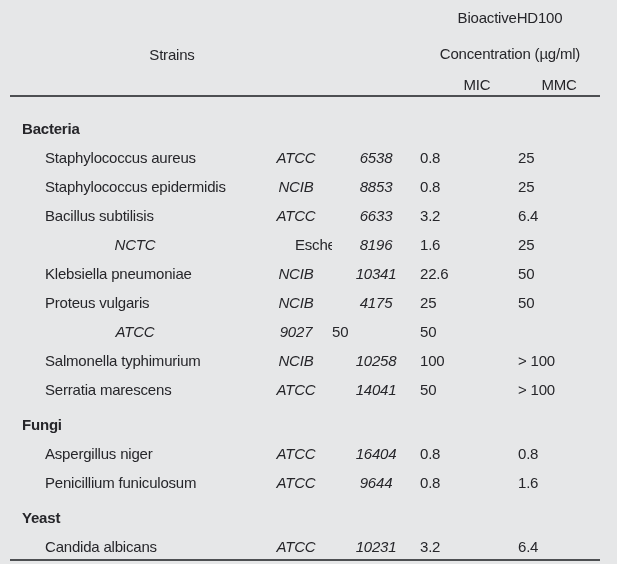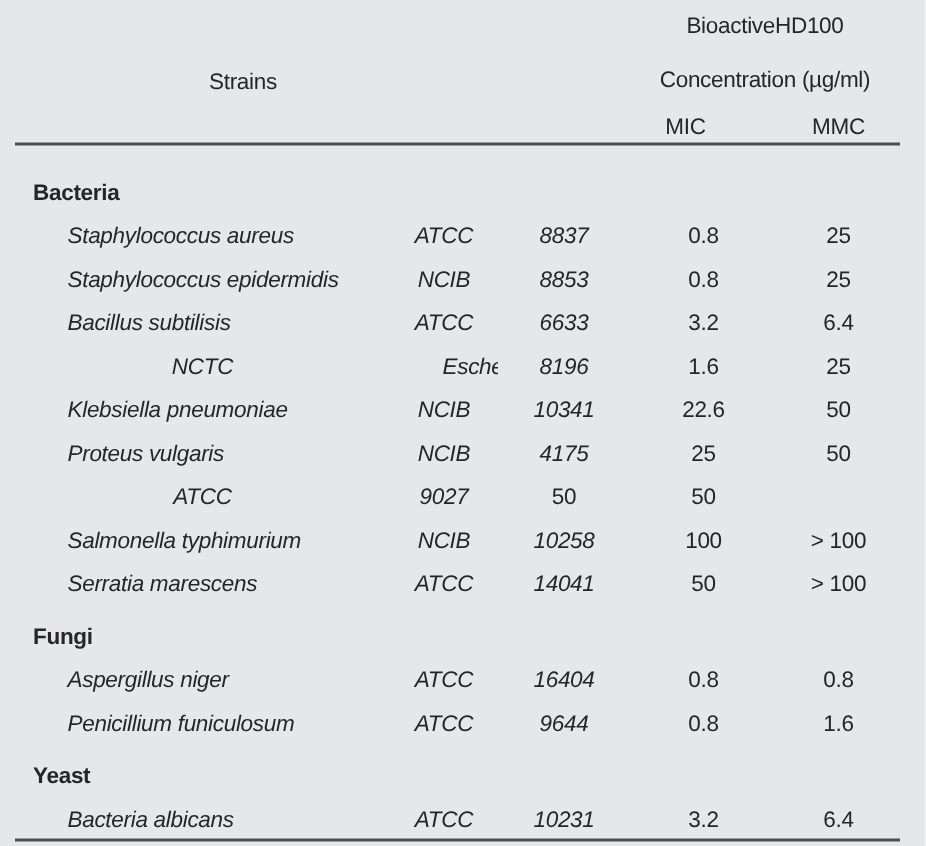"Strains" #h-strains { left: 62px -> 72px }
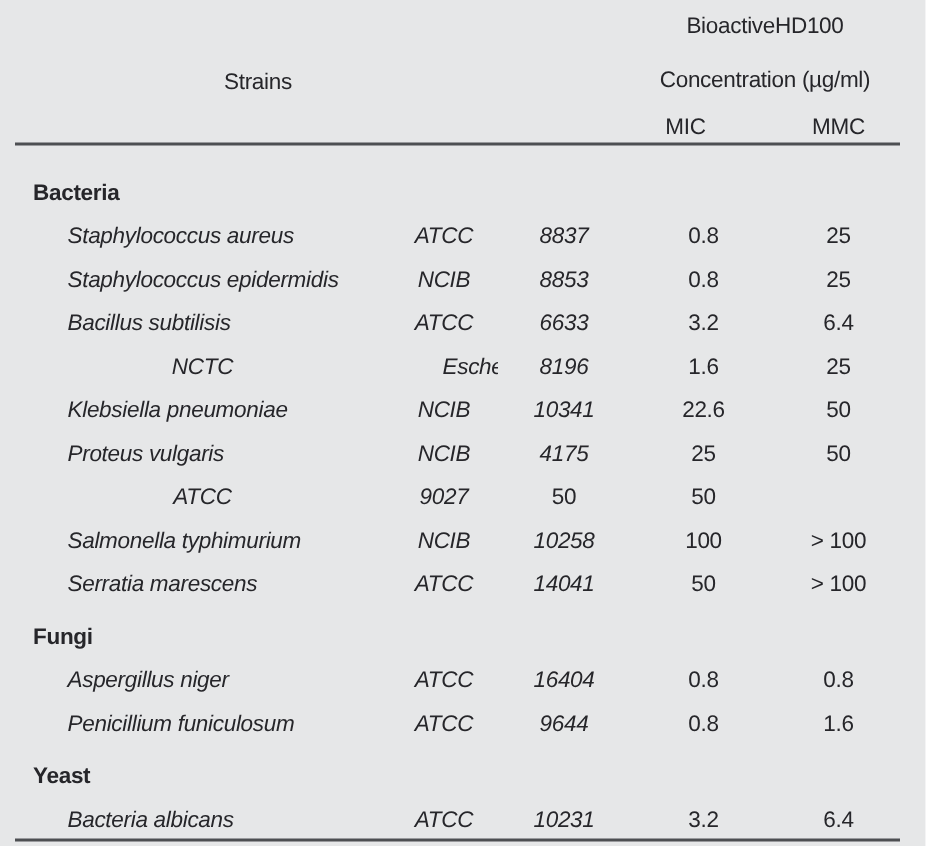"MIC" #h-mic { left: 408px -> 428px }
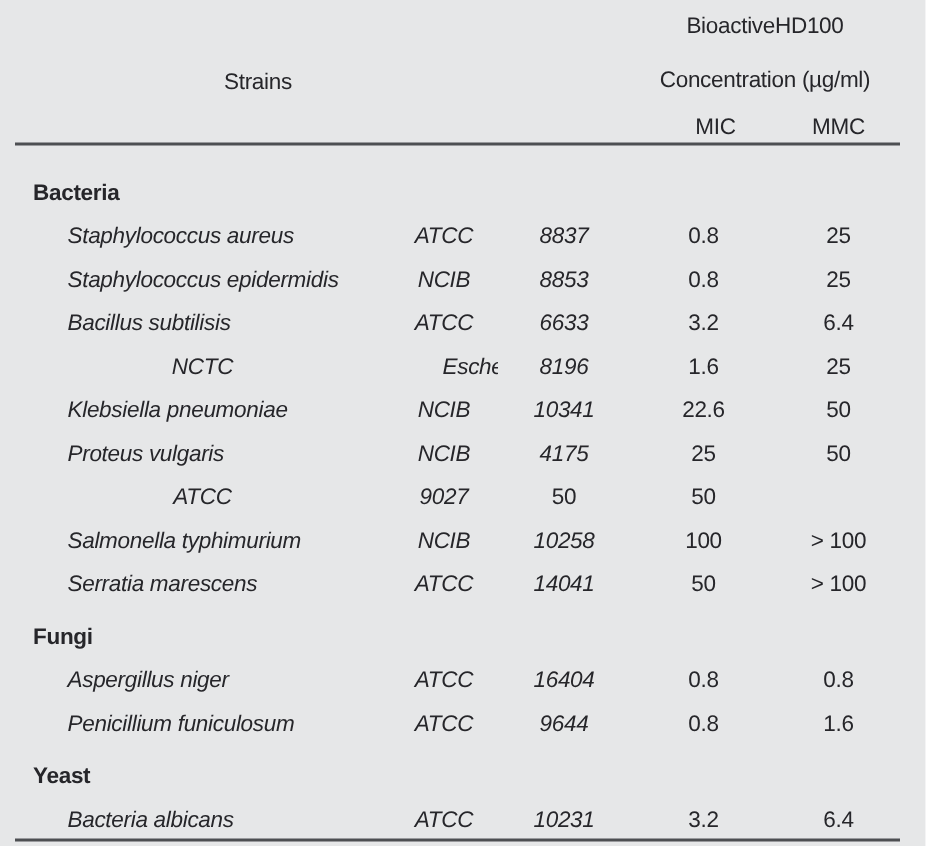"Staphylococcus aureus" .strain { font-style: italic -> none }
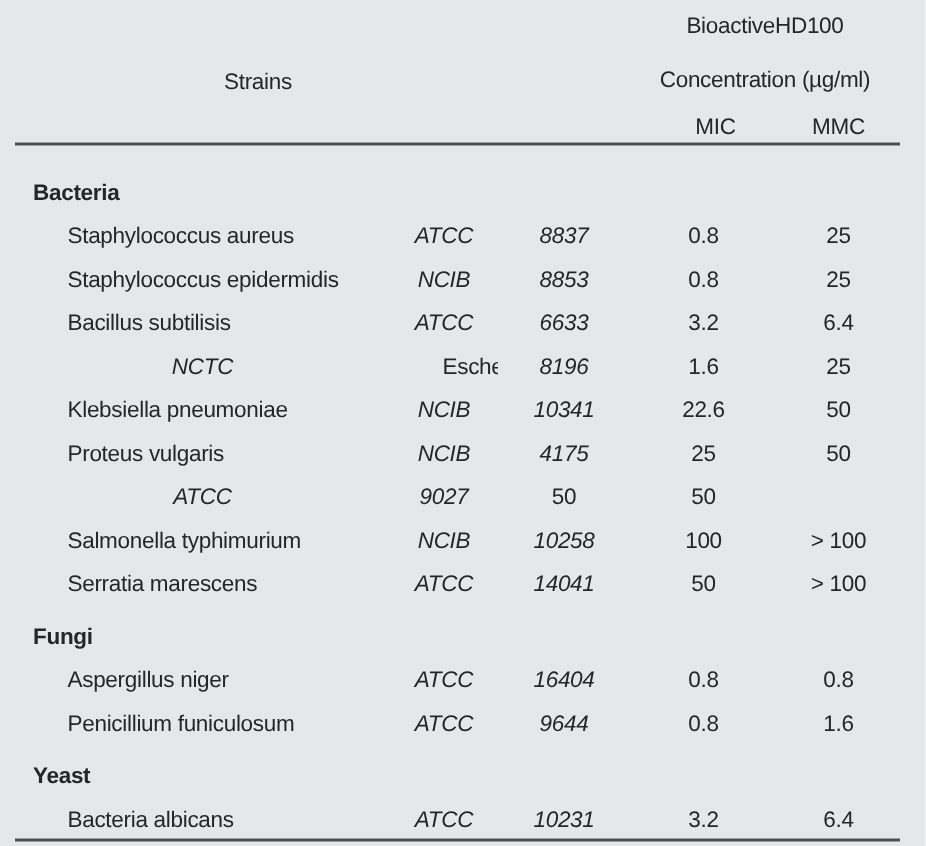"8837" div.c { text: 8837 -> 6538 }
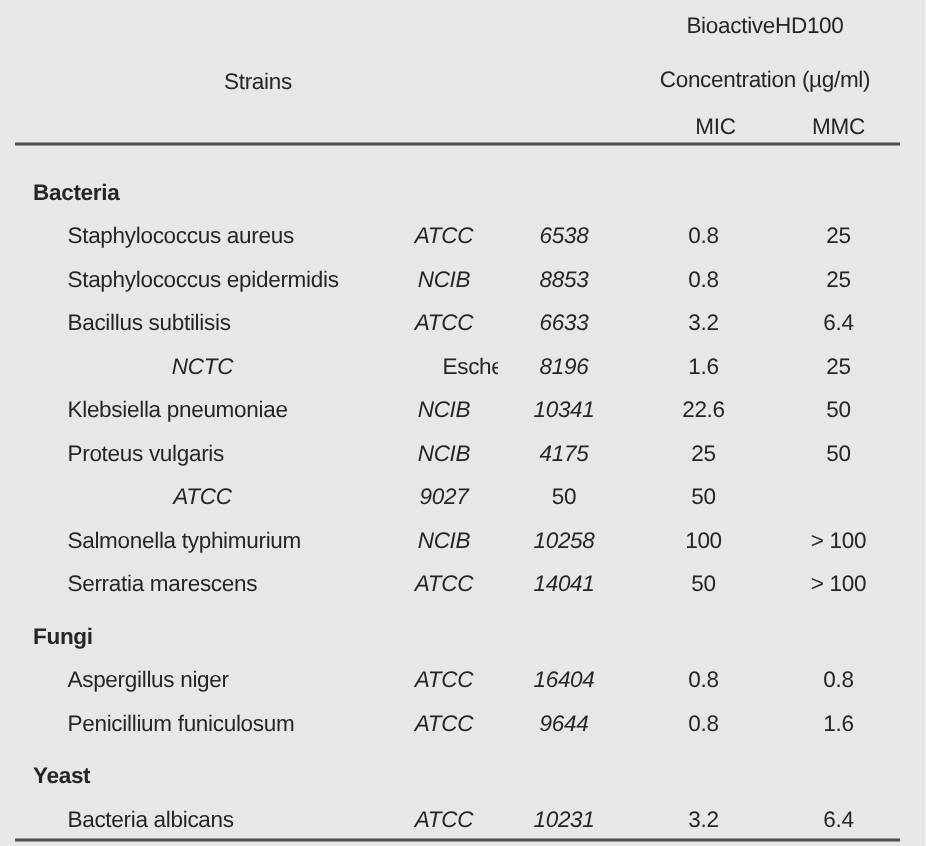"0.8" .mic, .mmc { text-align: center -> none }
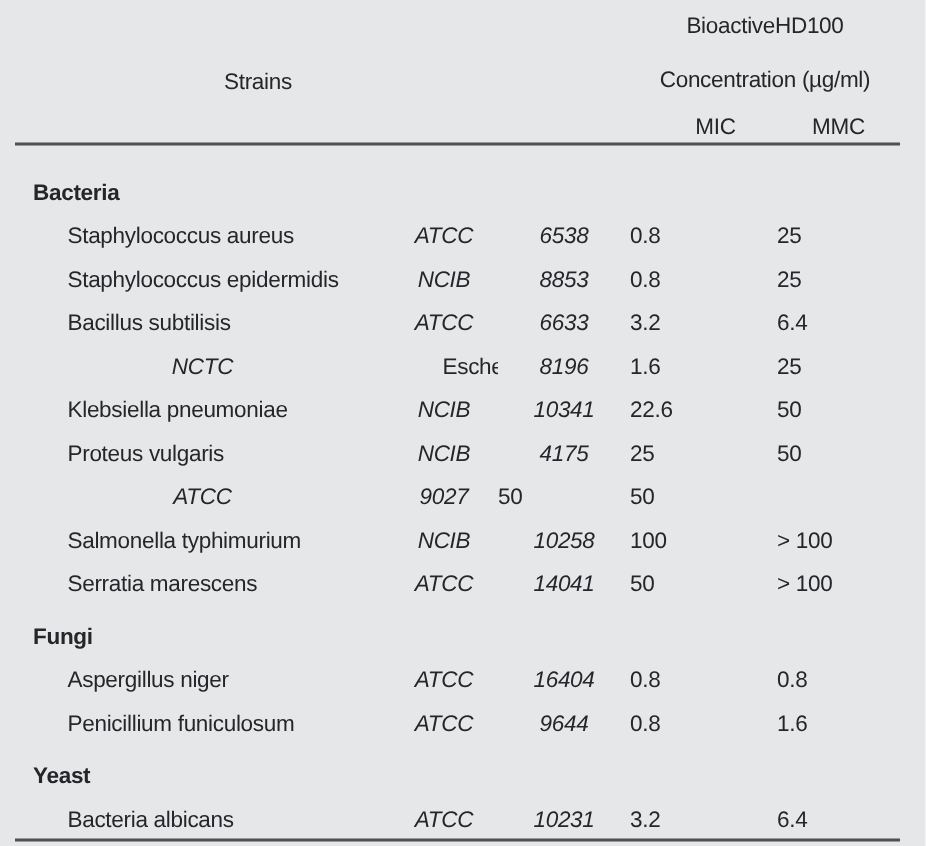"Bacteria albicans" div.c { text: Bacteria -> Candida }
